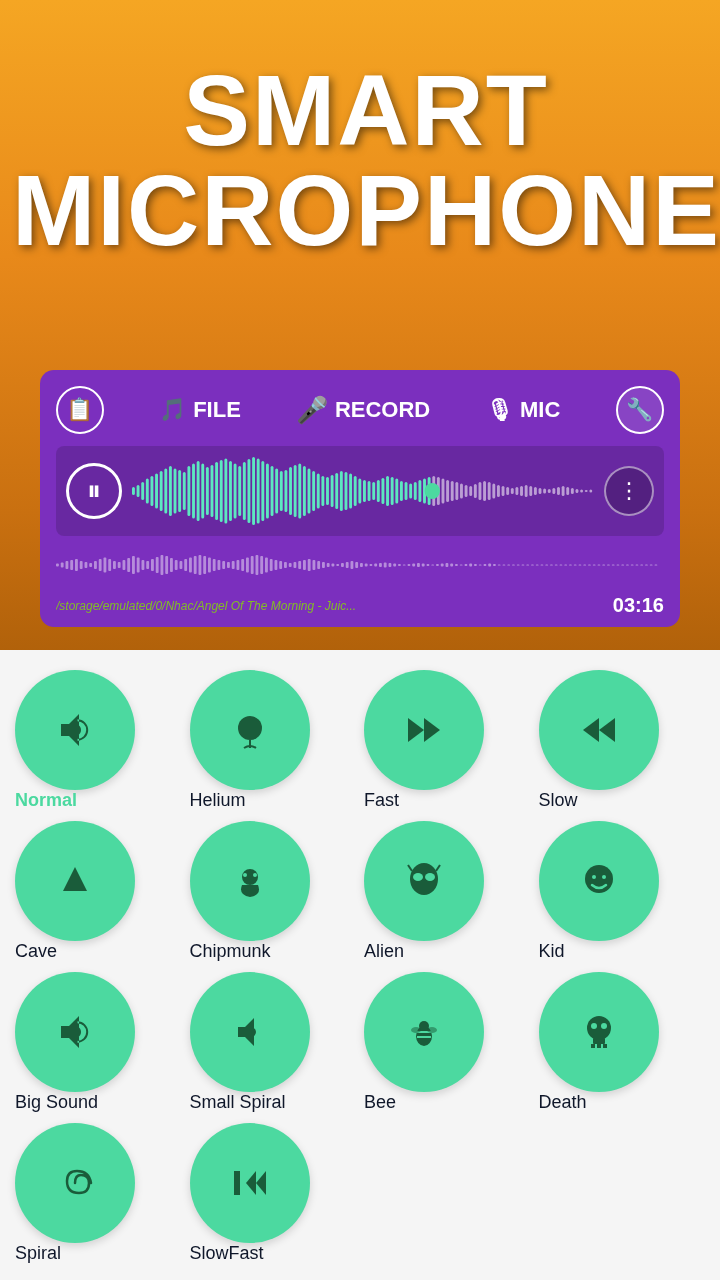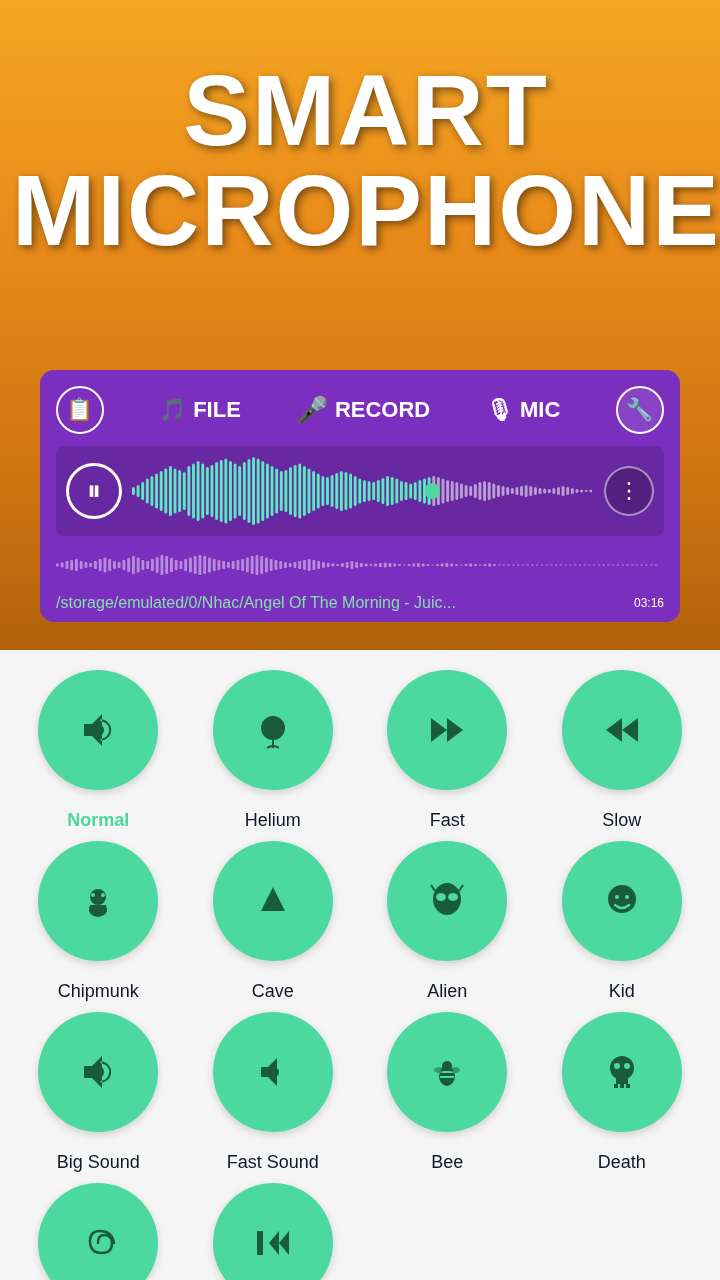"/storage/emulated/0/Nhac/Angel Of The" #file-path { color: #86efac -> #84cc16; font-size: 16px -> 12px; font-style: none -> italic }
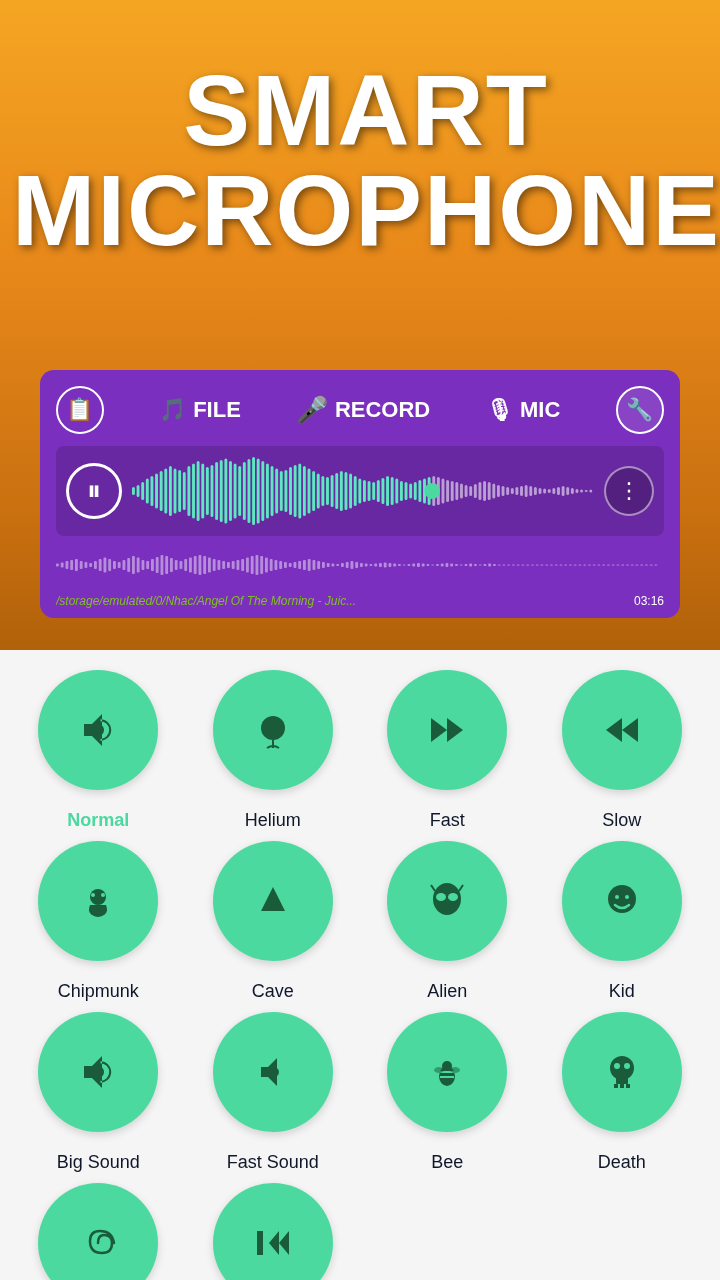"03:16" #duration { font-size: 12px -> 20px; font-weight: normal -> bold }
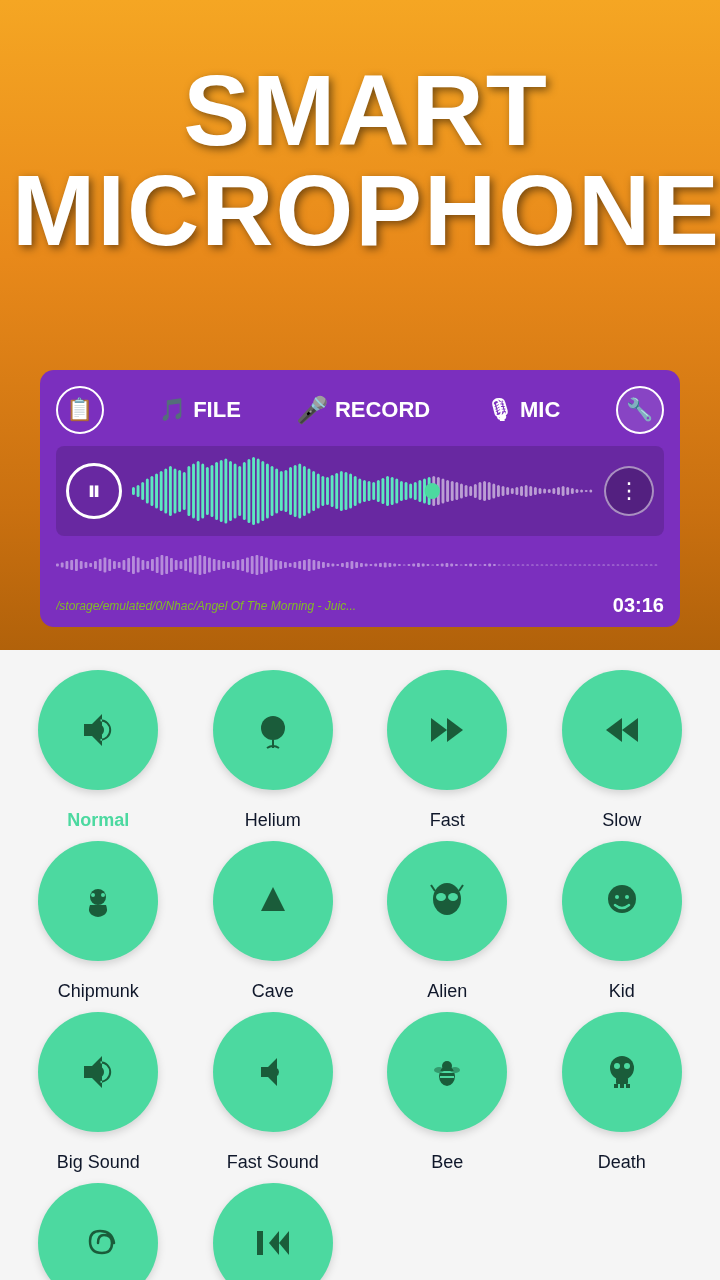"Normal" .effect-item { align-items: center -> flex-start; gap: 20px -> 0 }
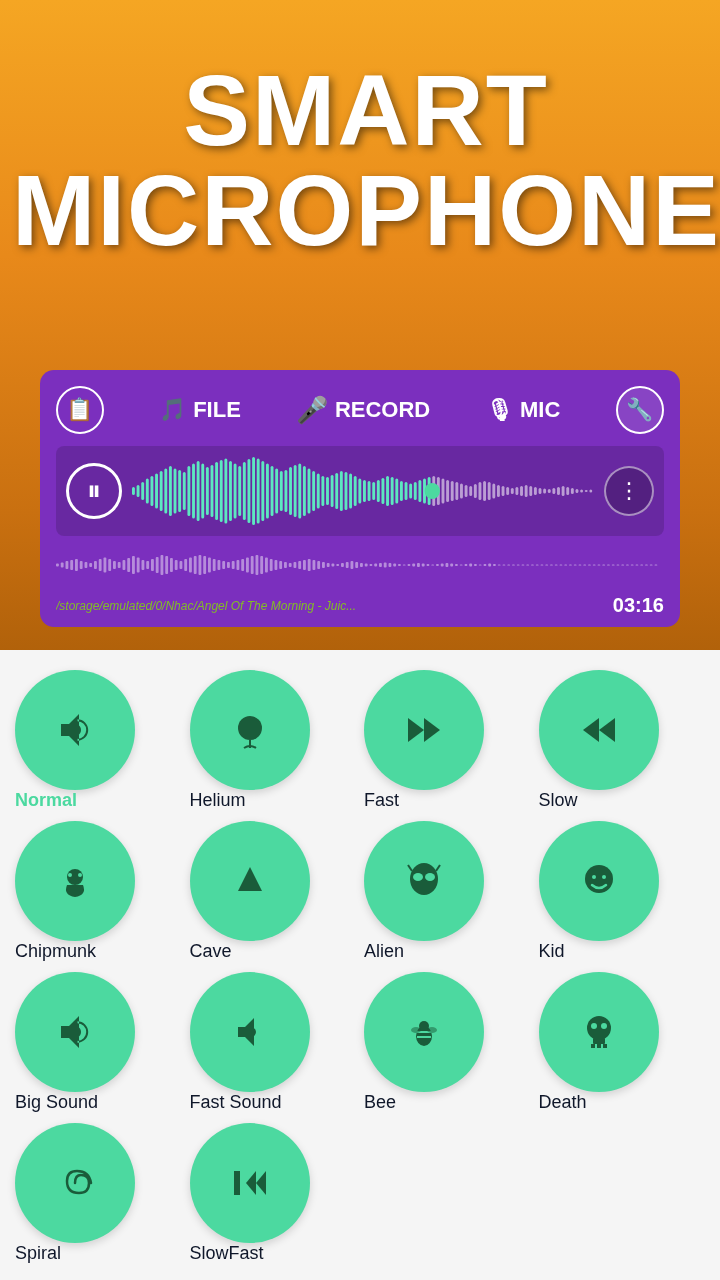"Chipmunk" div.effect-item { order: before "Cave" -> after "Cave" }
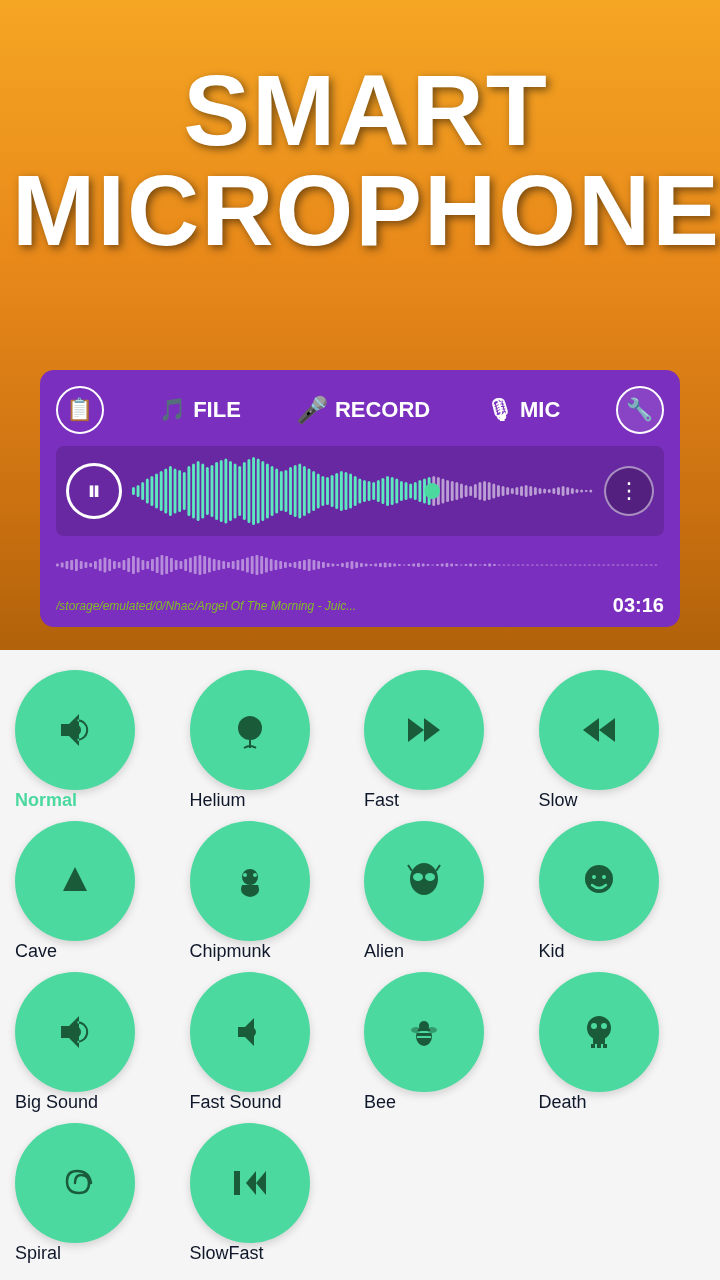"Fast Sound" span.effect-label { text: Fast Sound -> Small Spiral }
